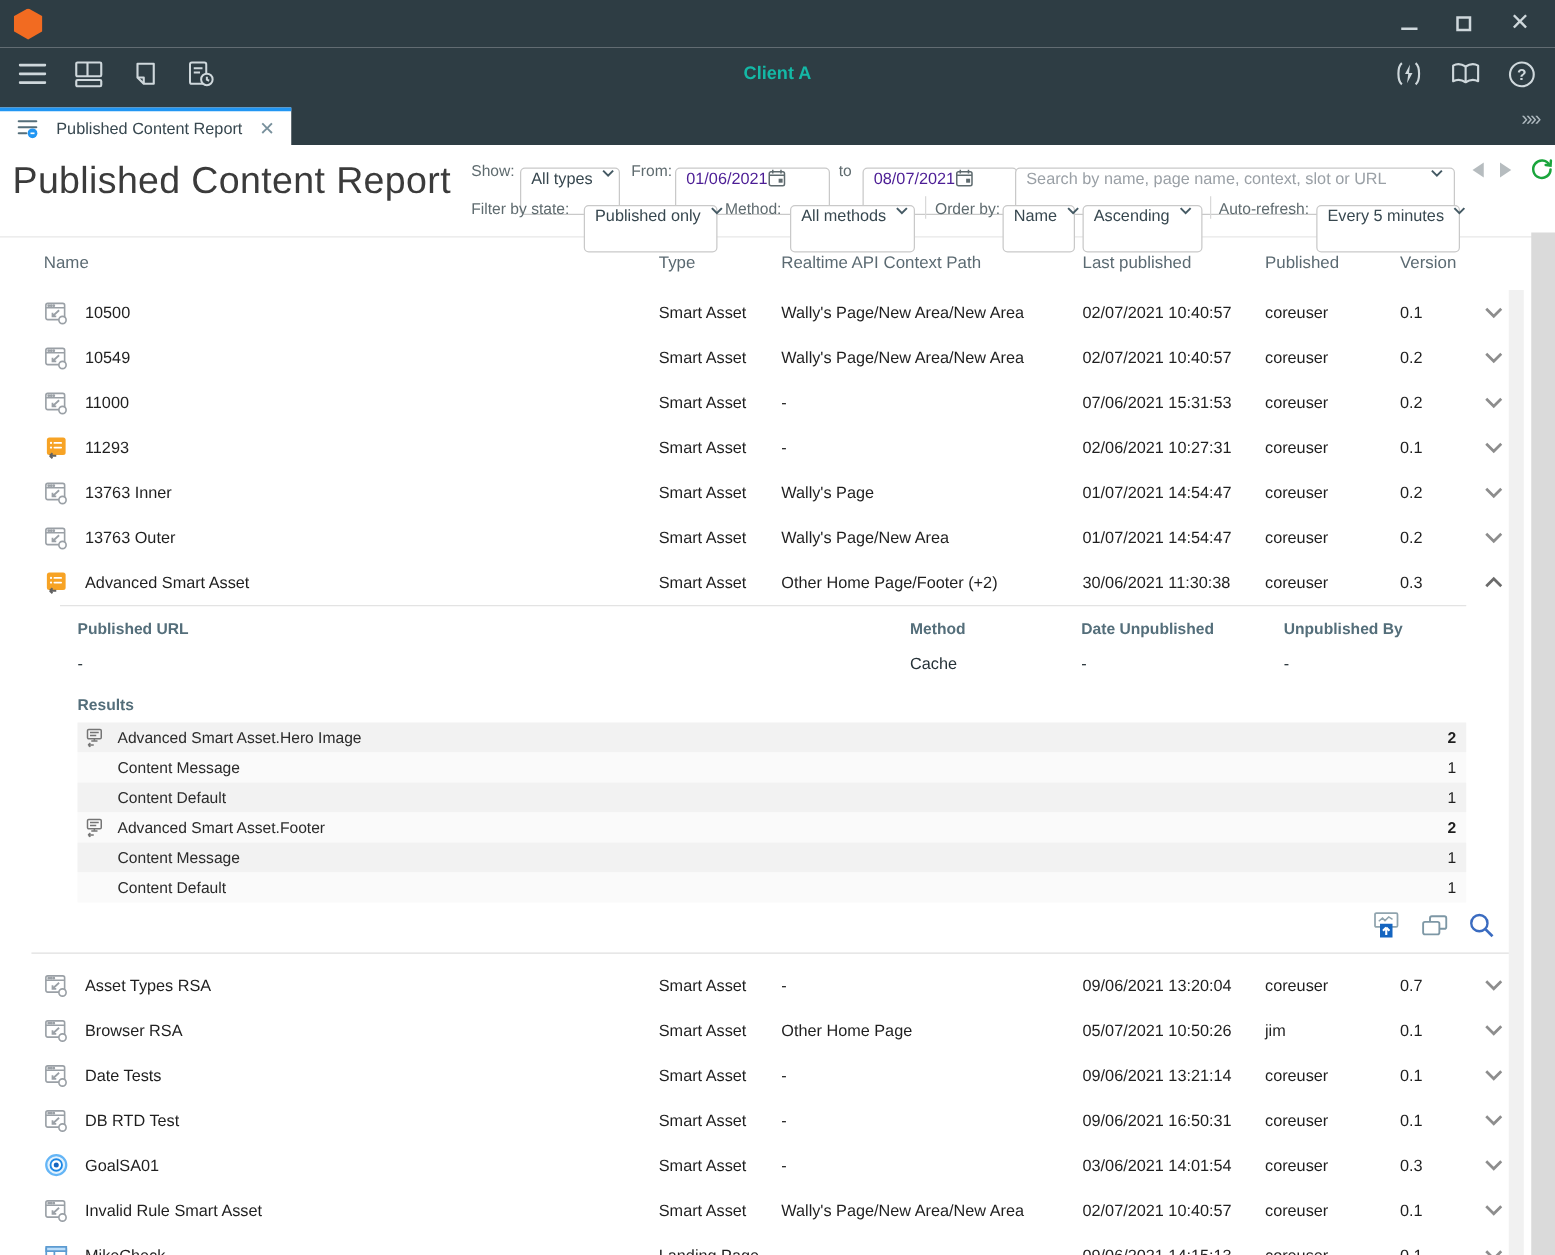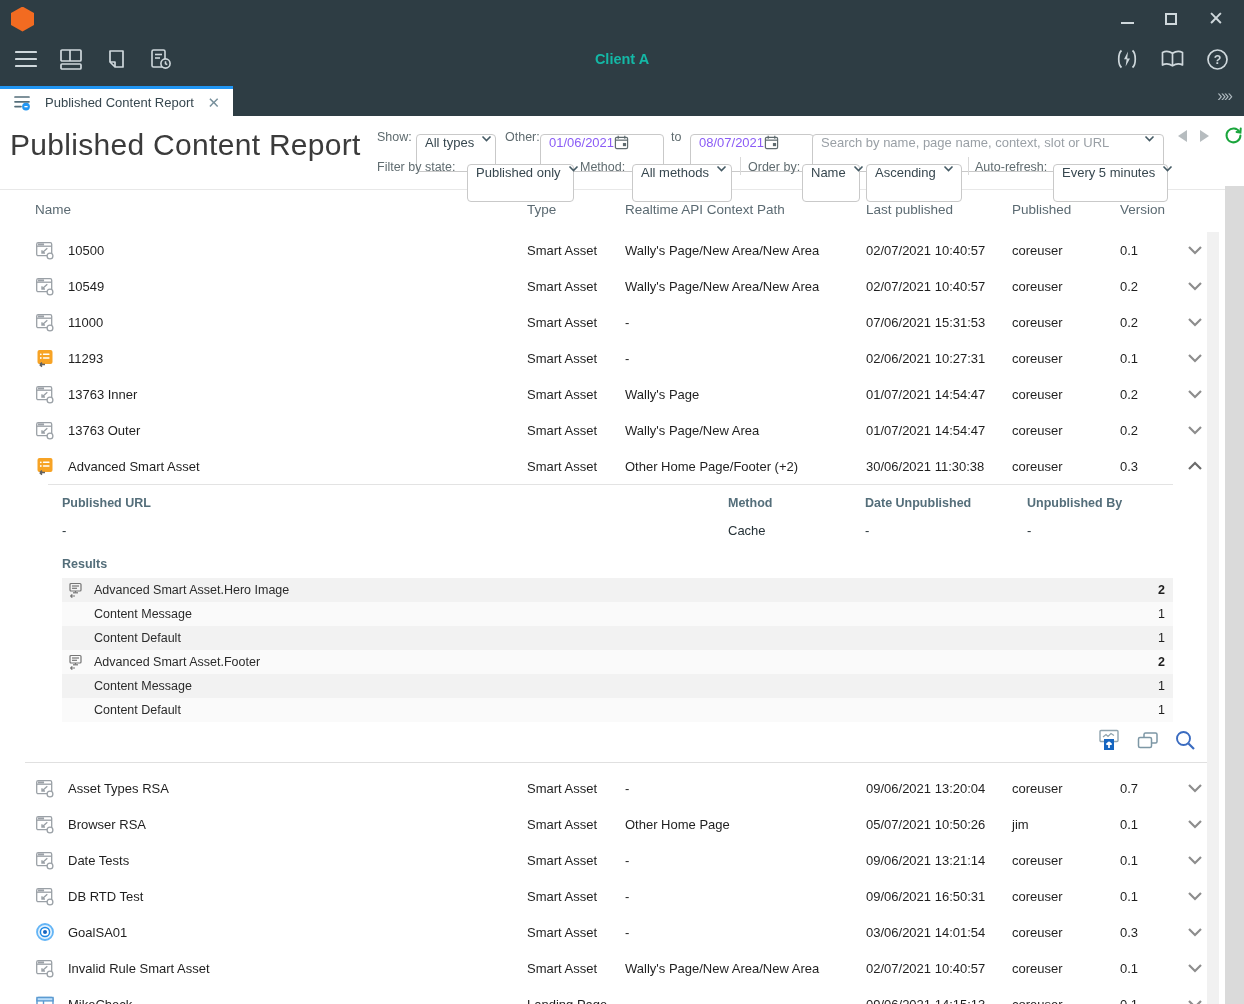"Other:" span.f-label { text: Other -> From }
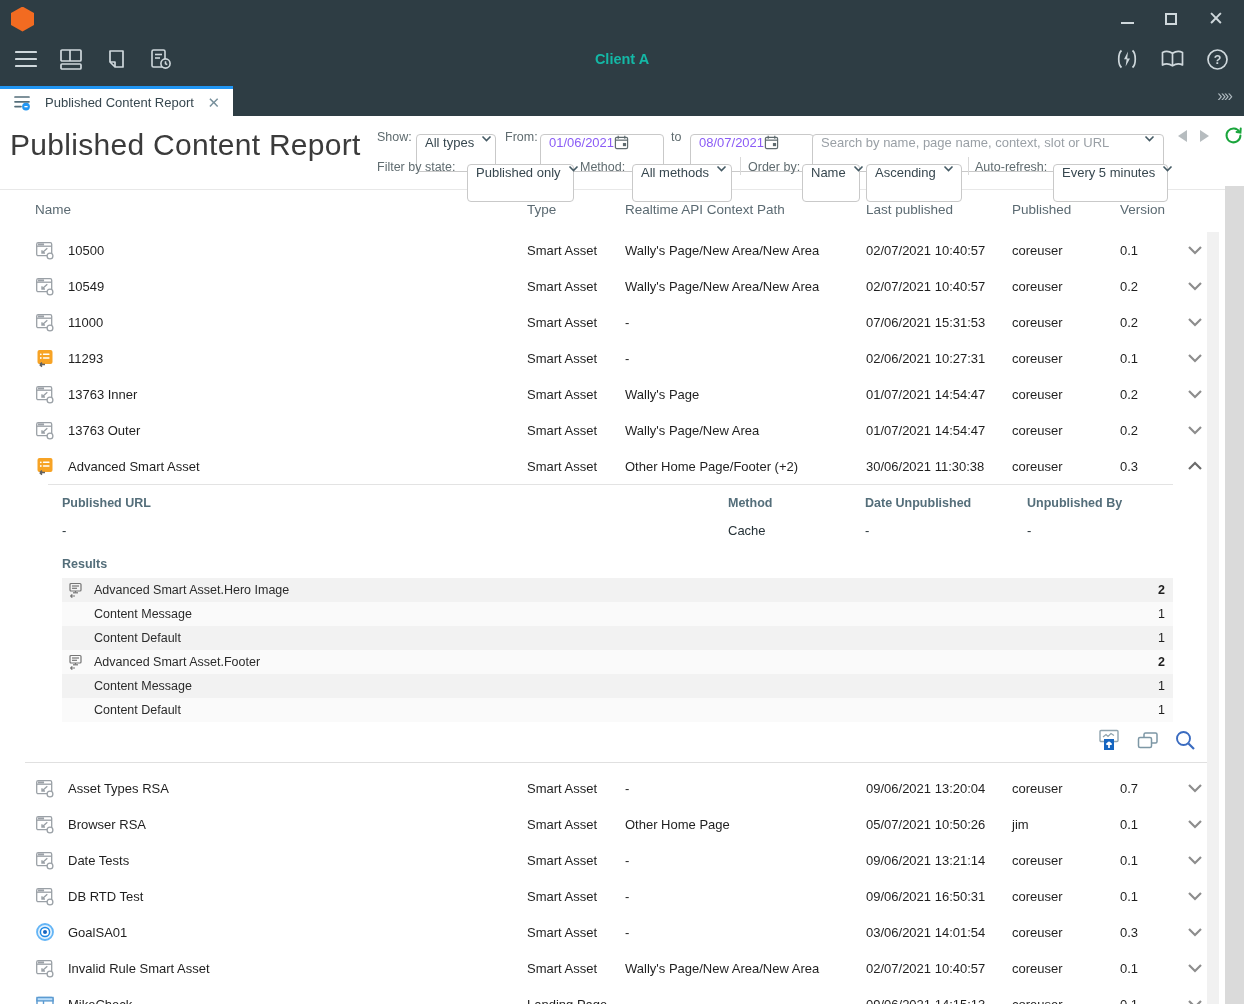"01/06/2021" .datefield .val { color: #8b5cf6 -> #4c1d95 }
